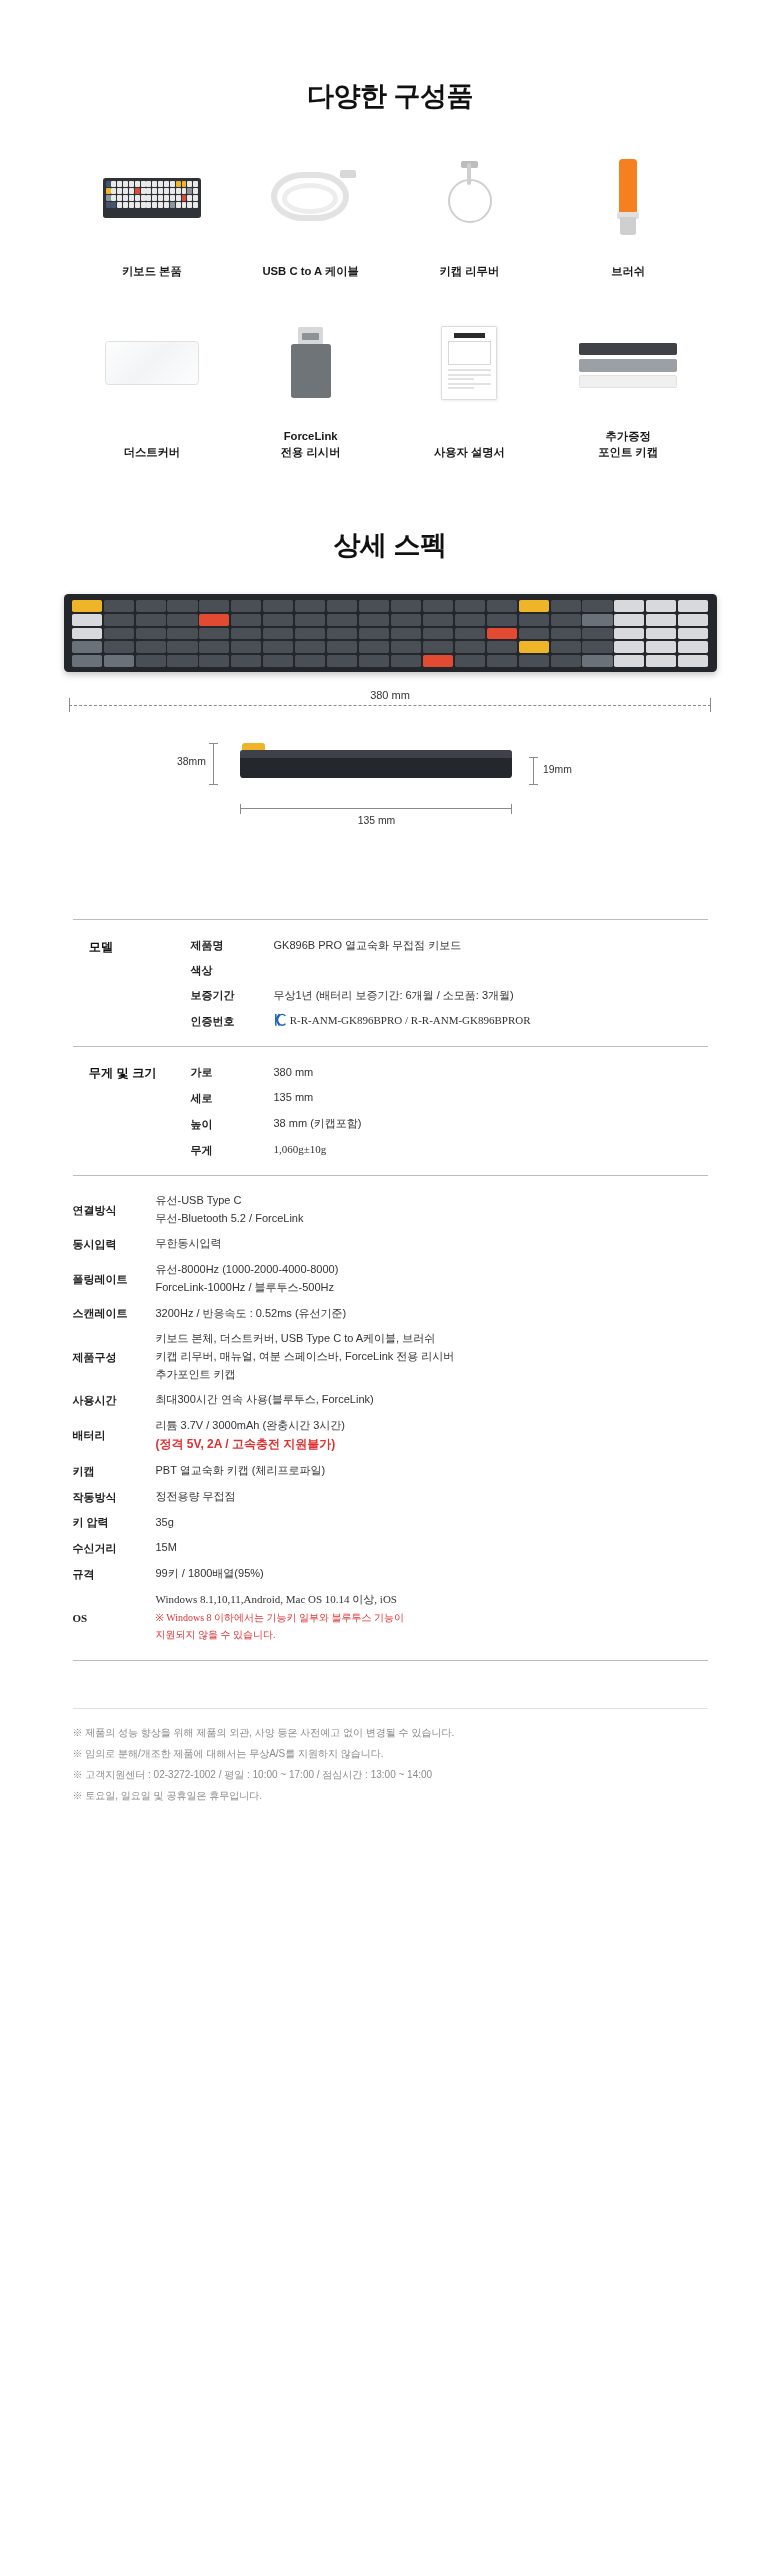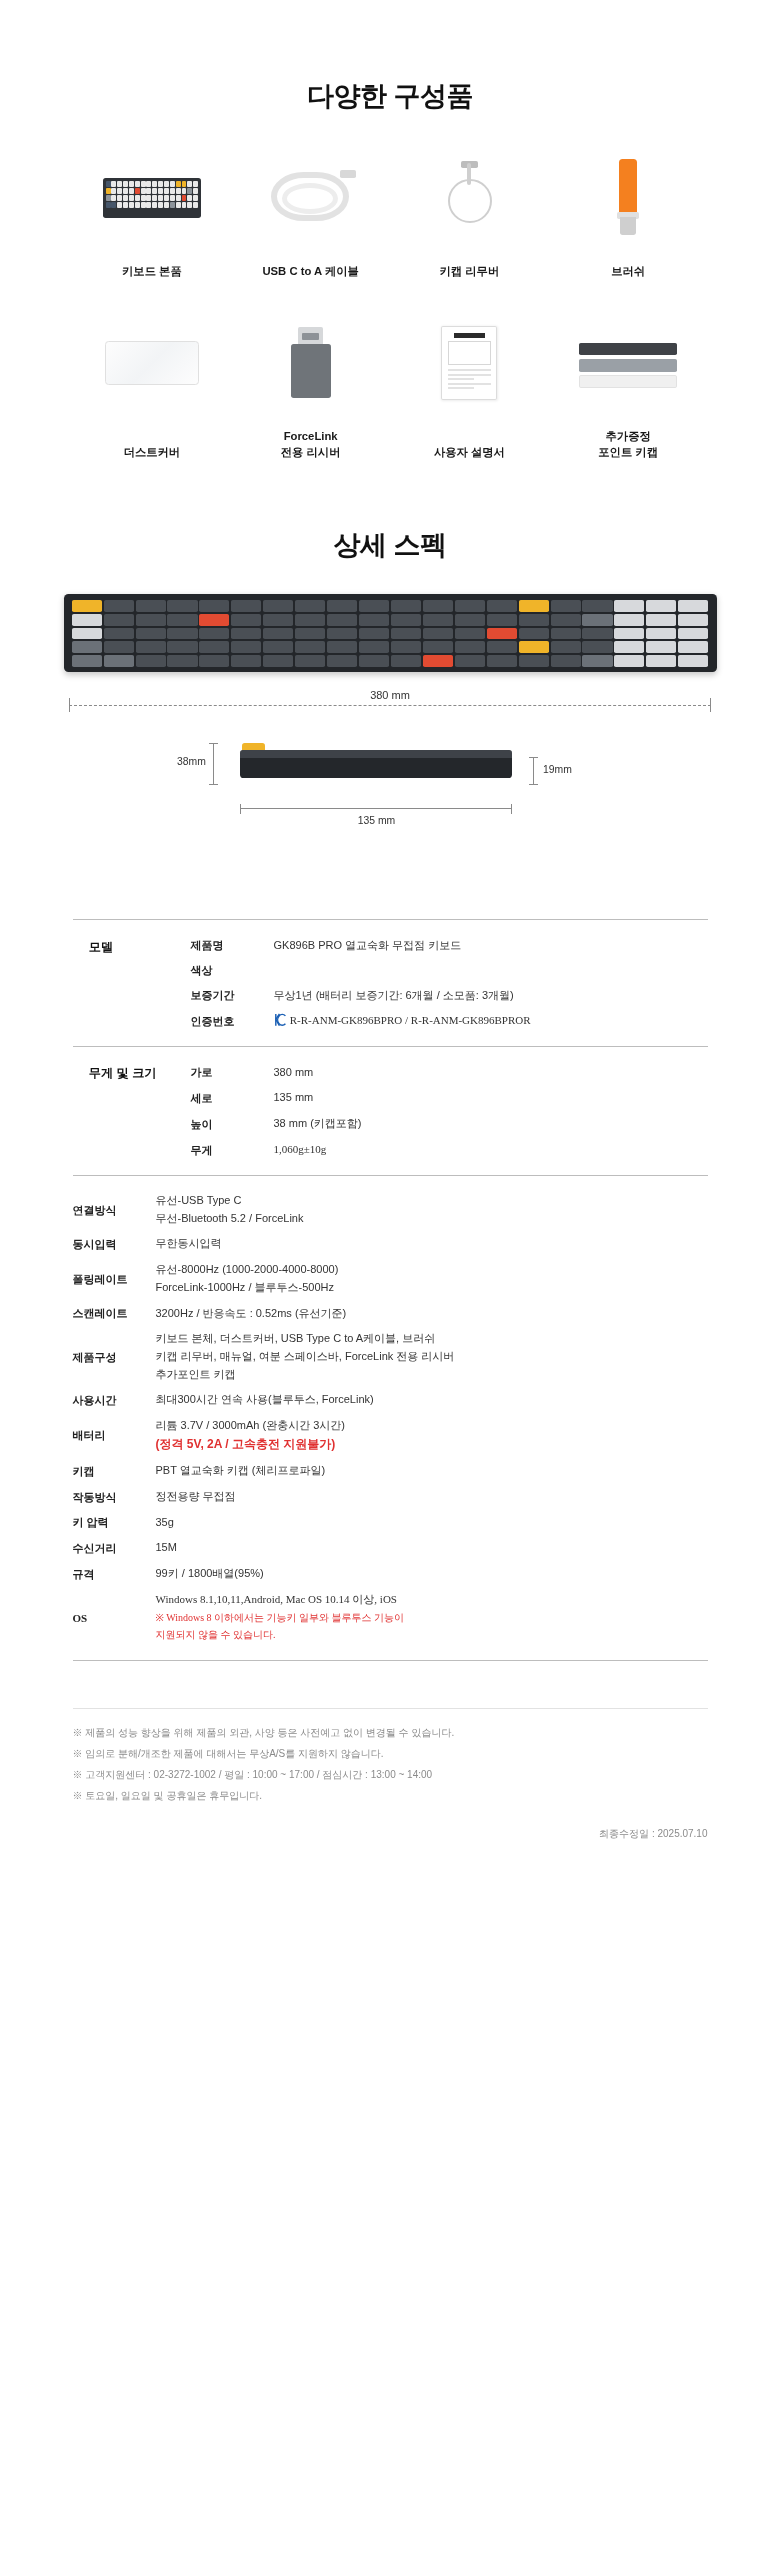"최종수정일 : 2025.07.10" div.updated { html: <div>최종수정일 : 2025.07.10</div> -> none }
